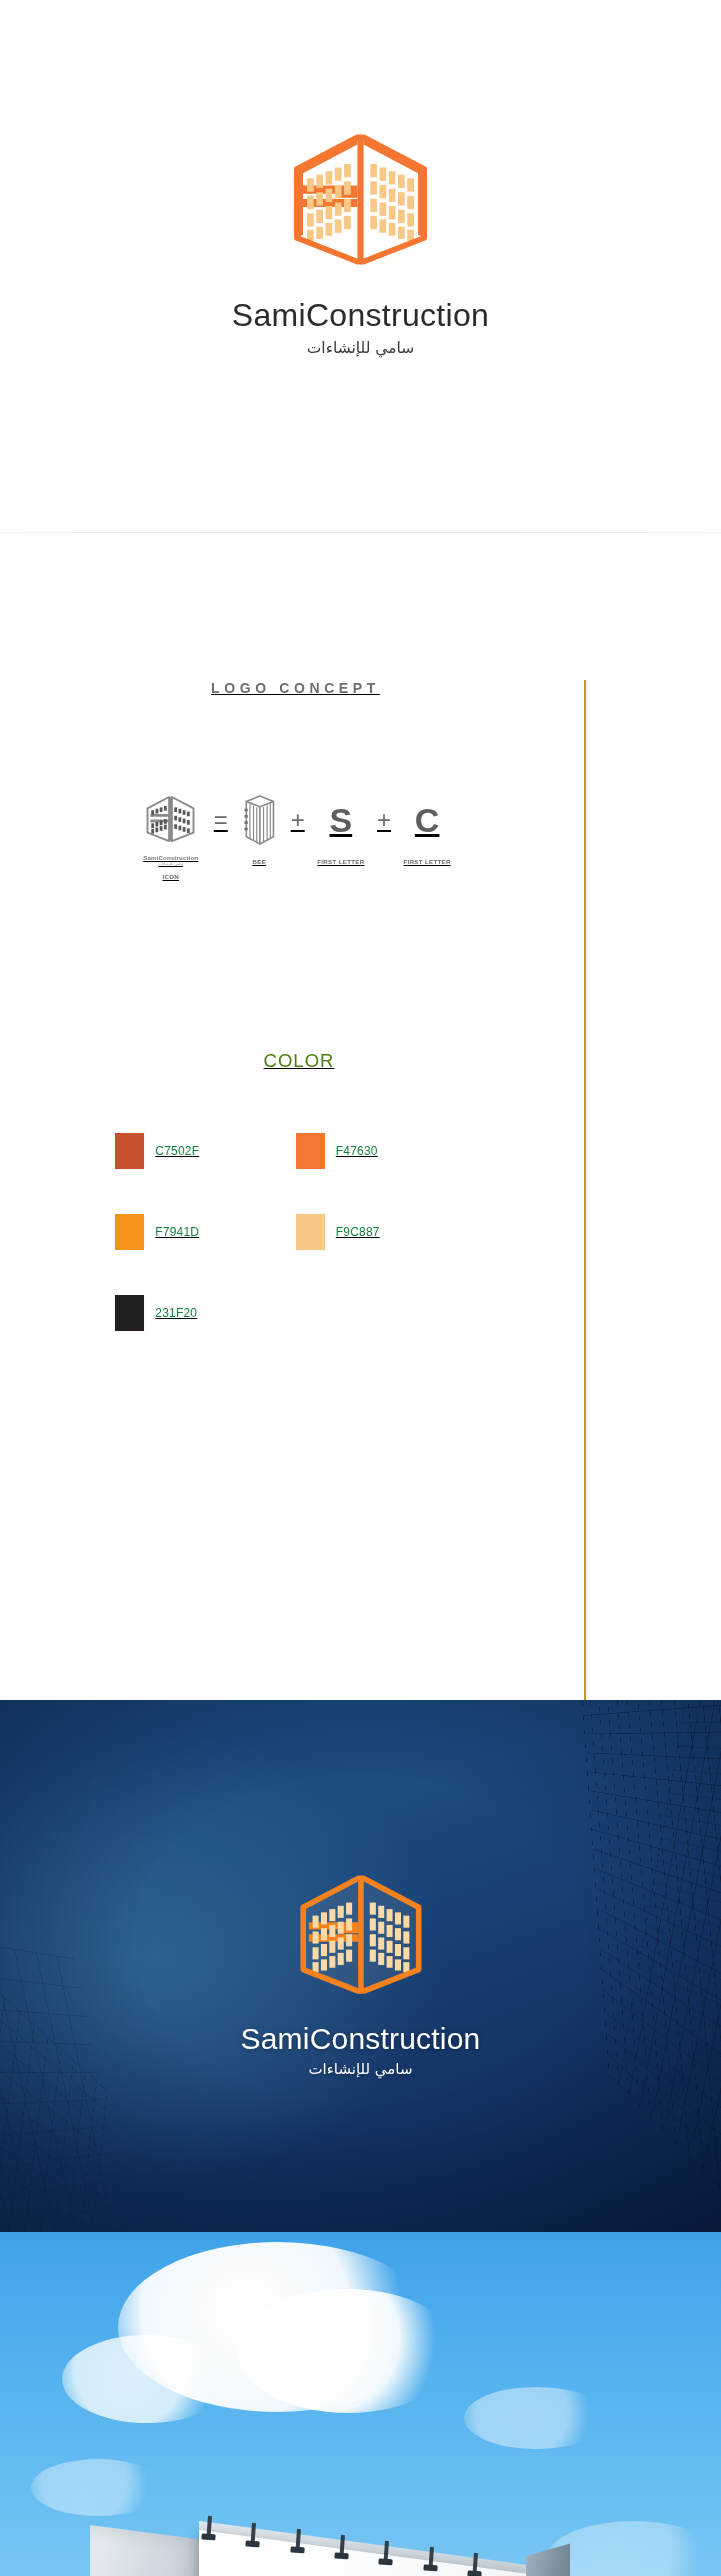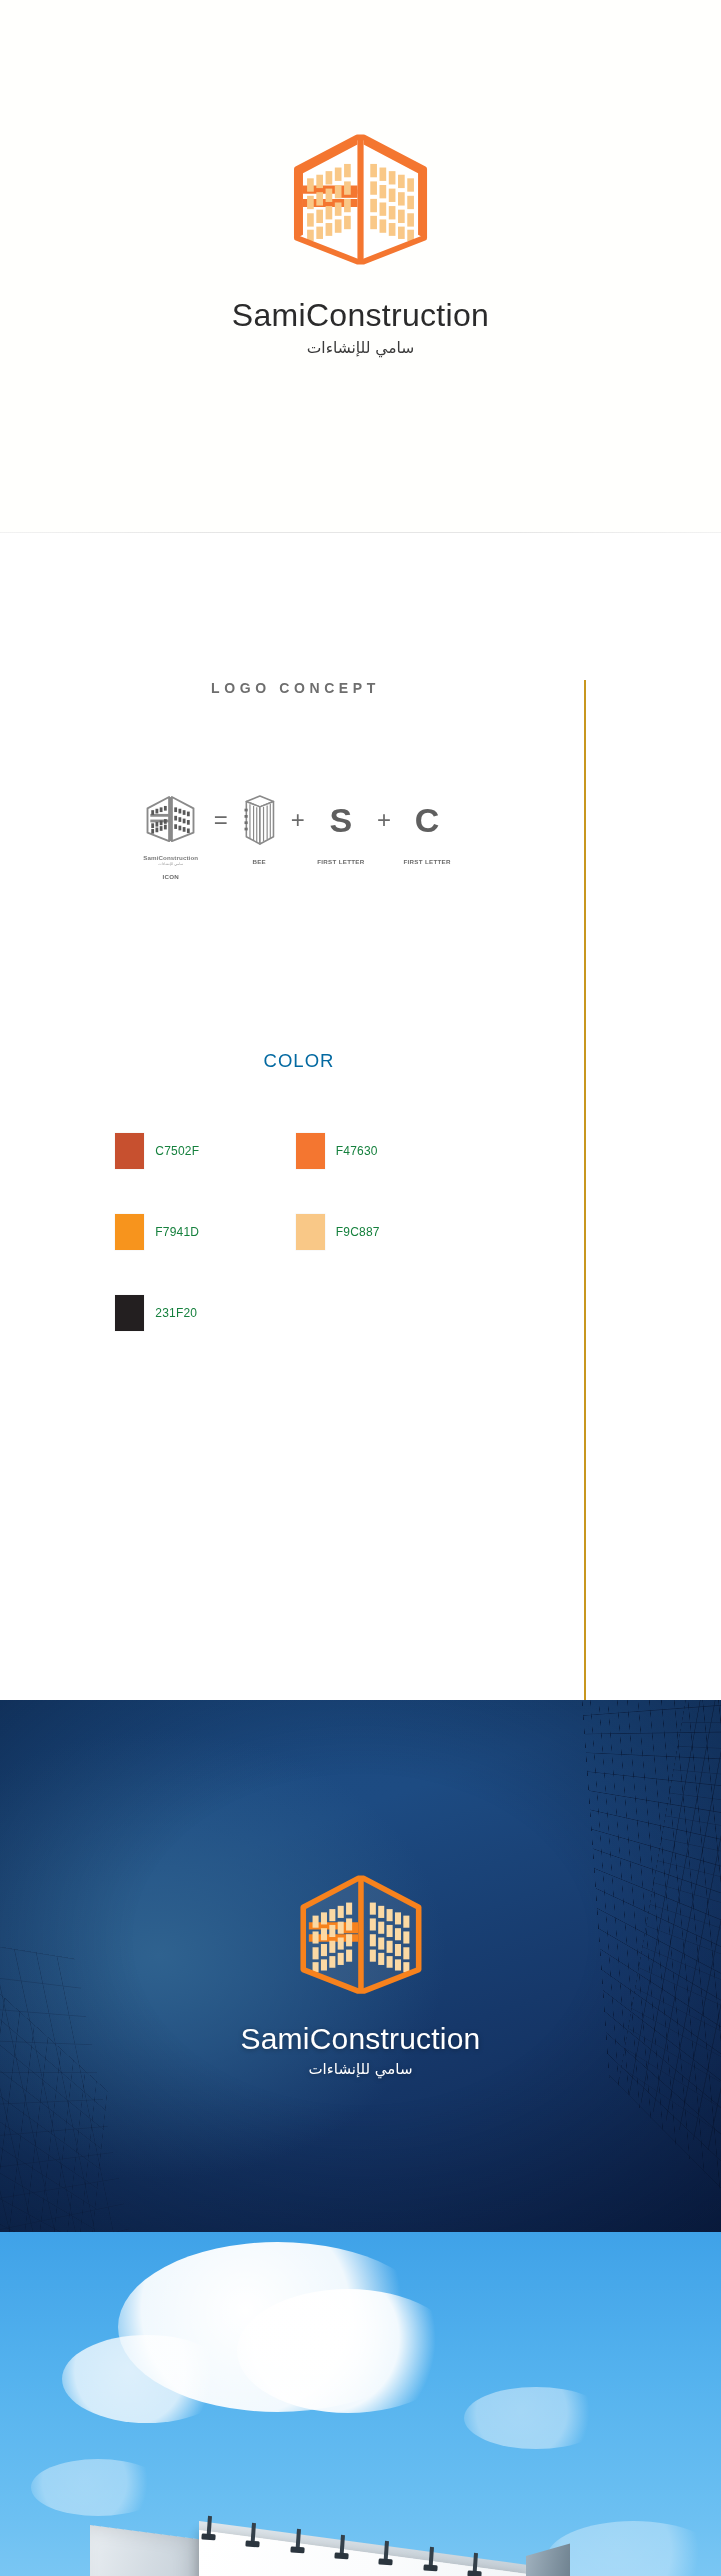"LOGO CONCEPT" #sec-concept { text-decoration: none -> underline }
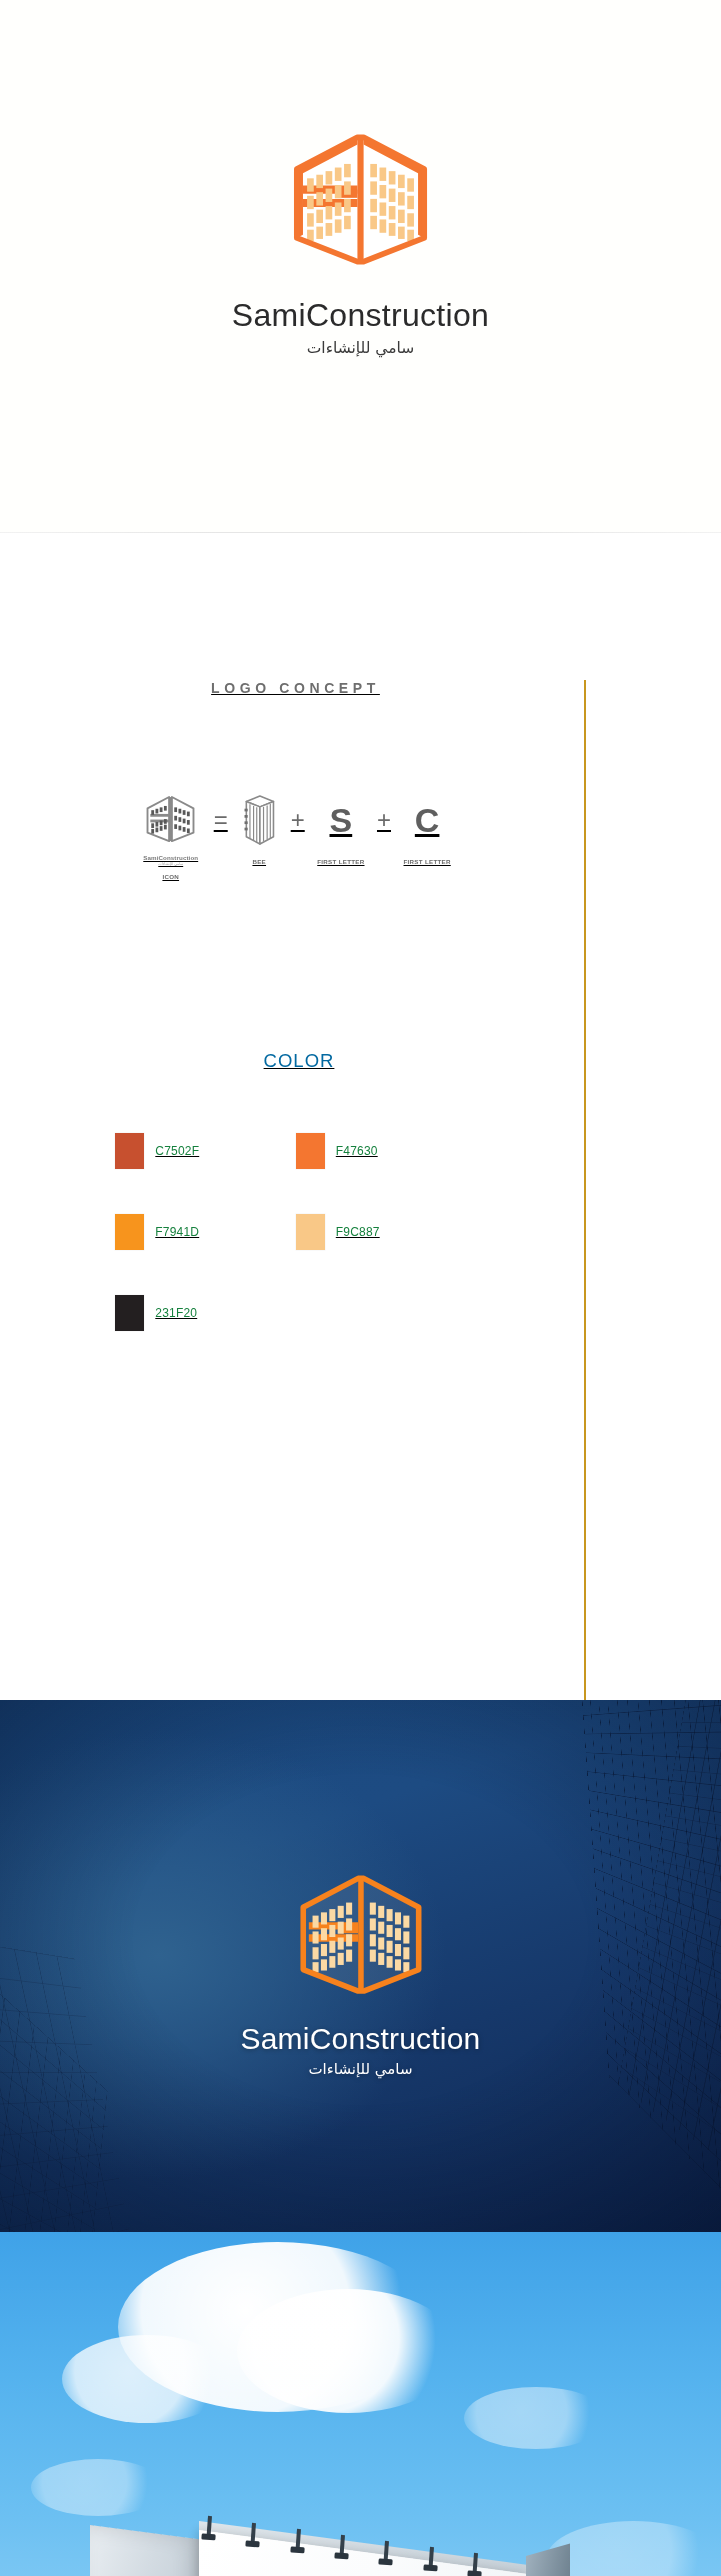"COLOR" .color-title { color: #0369a1 -> #4d7c0f }
